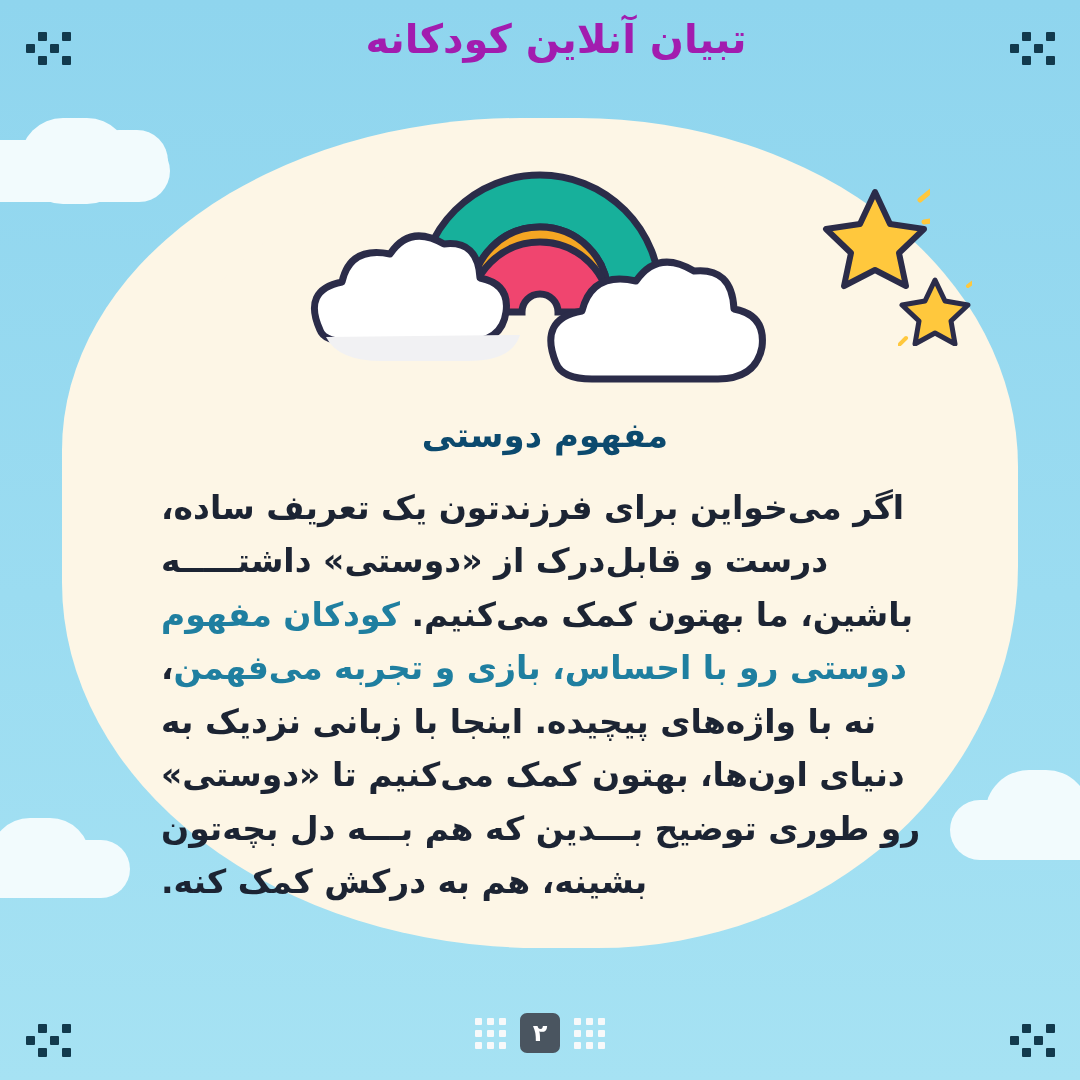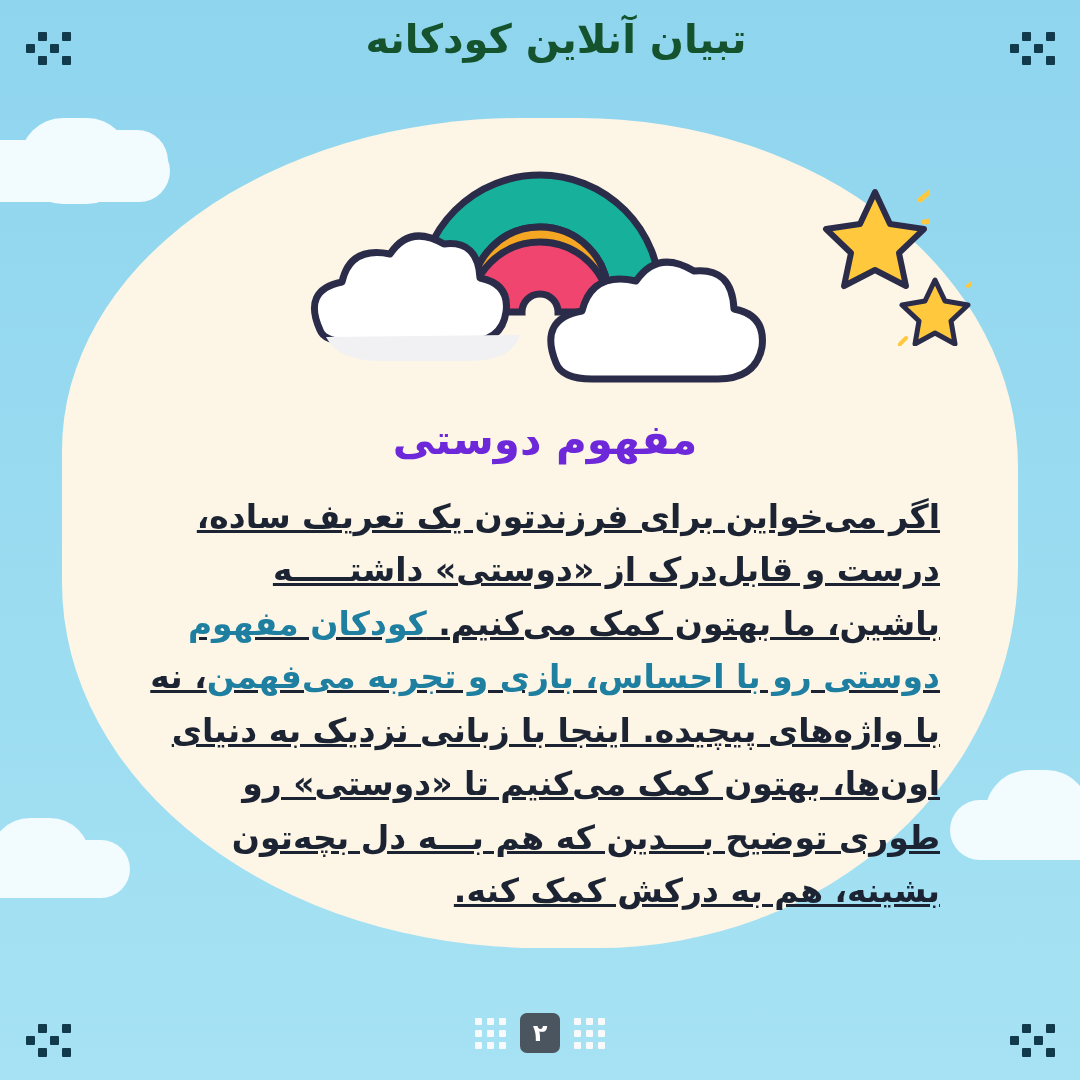"تبیان آنلاین کودکانه" .logo { color: #14532d -> #a21caf }
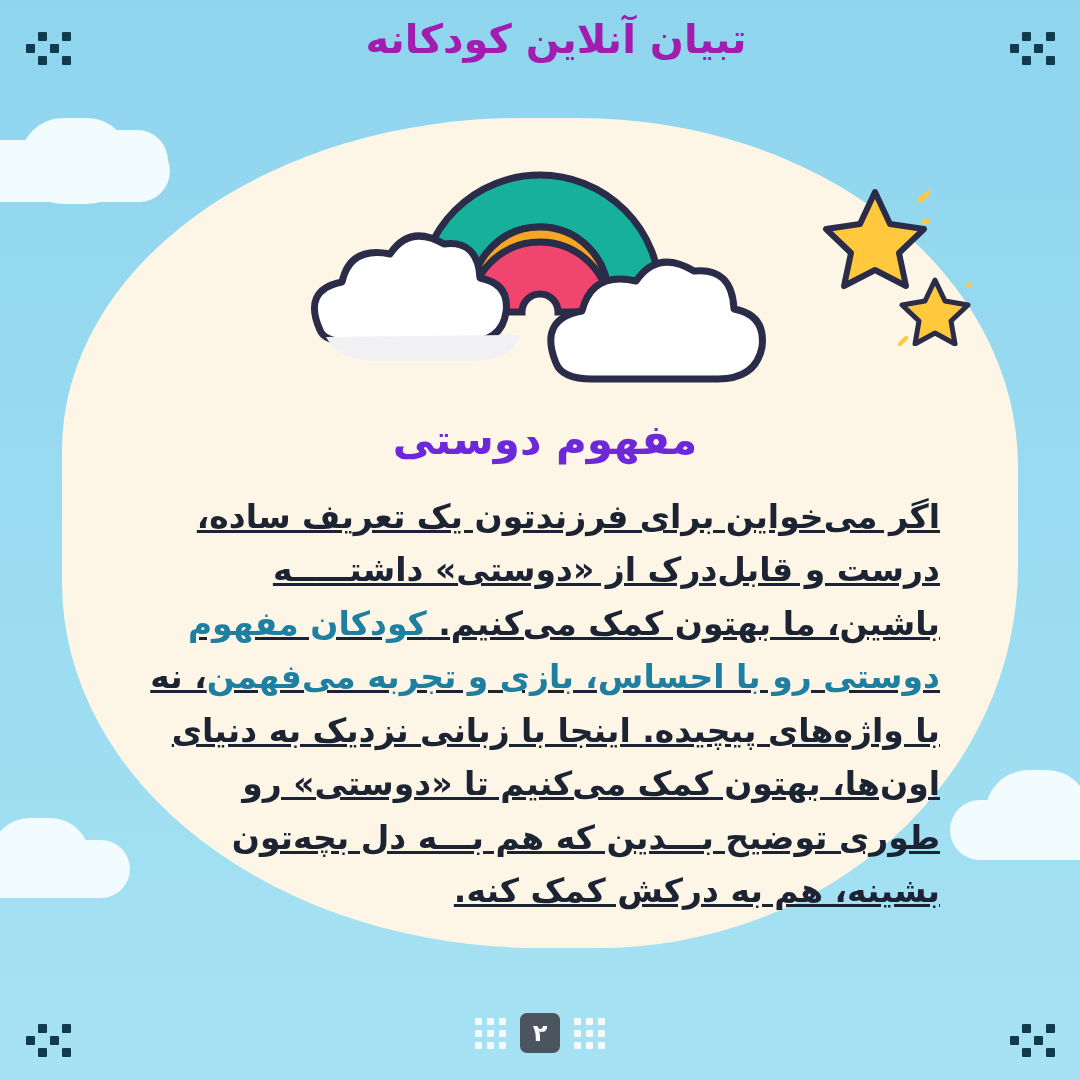"مفهوم دوستی" .title { color: #6d28d9 -> #0c4a6e; font-size: 42px -> 34px }
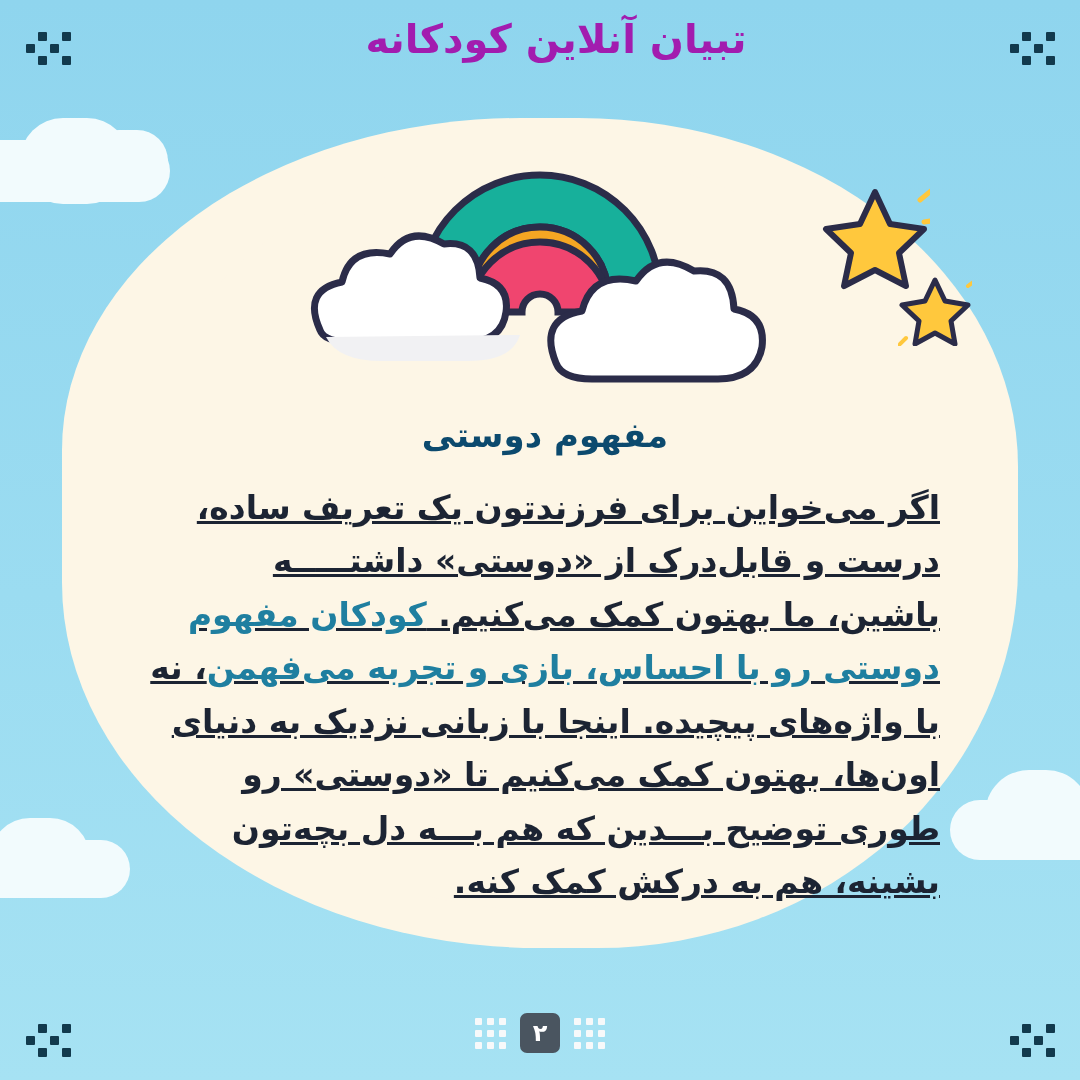"اگر می‌خواین برای فرزندتون یک" .para { margin: 0 -> 11px; text-align: right -> left; text-decoration: underline -> none }
